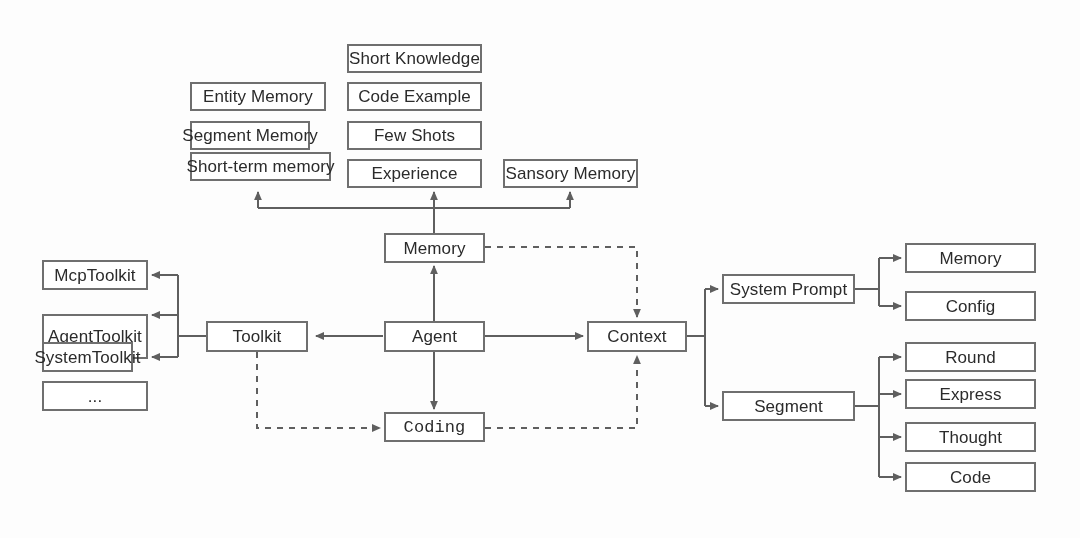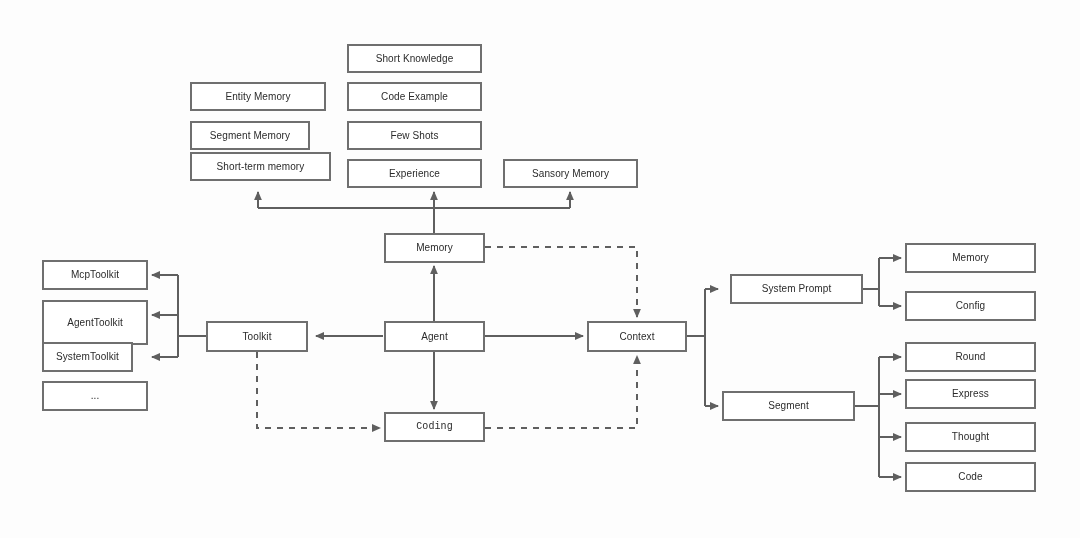"Short Knowledge" .node { font-size: 10px -> 17px }
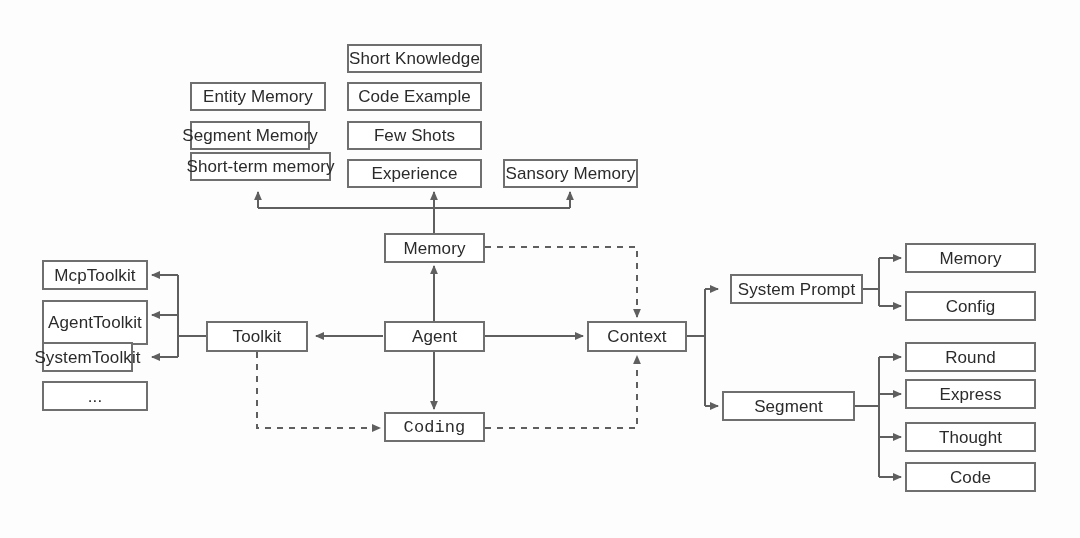"System Prompt" div.node { margin-left: 8px -> none }
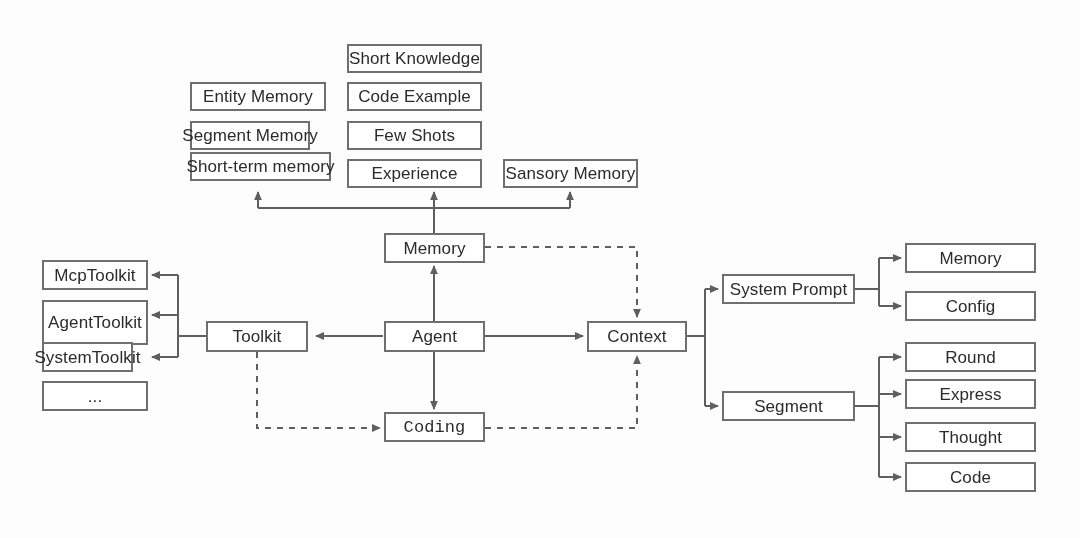"AgentToolkit" div.node { top: 300px -> 314px }
